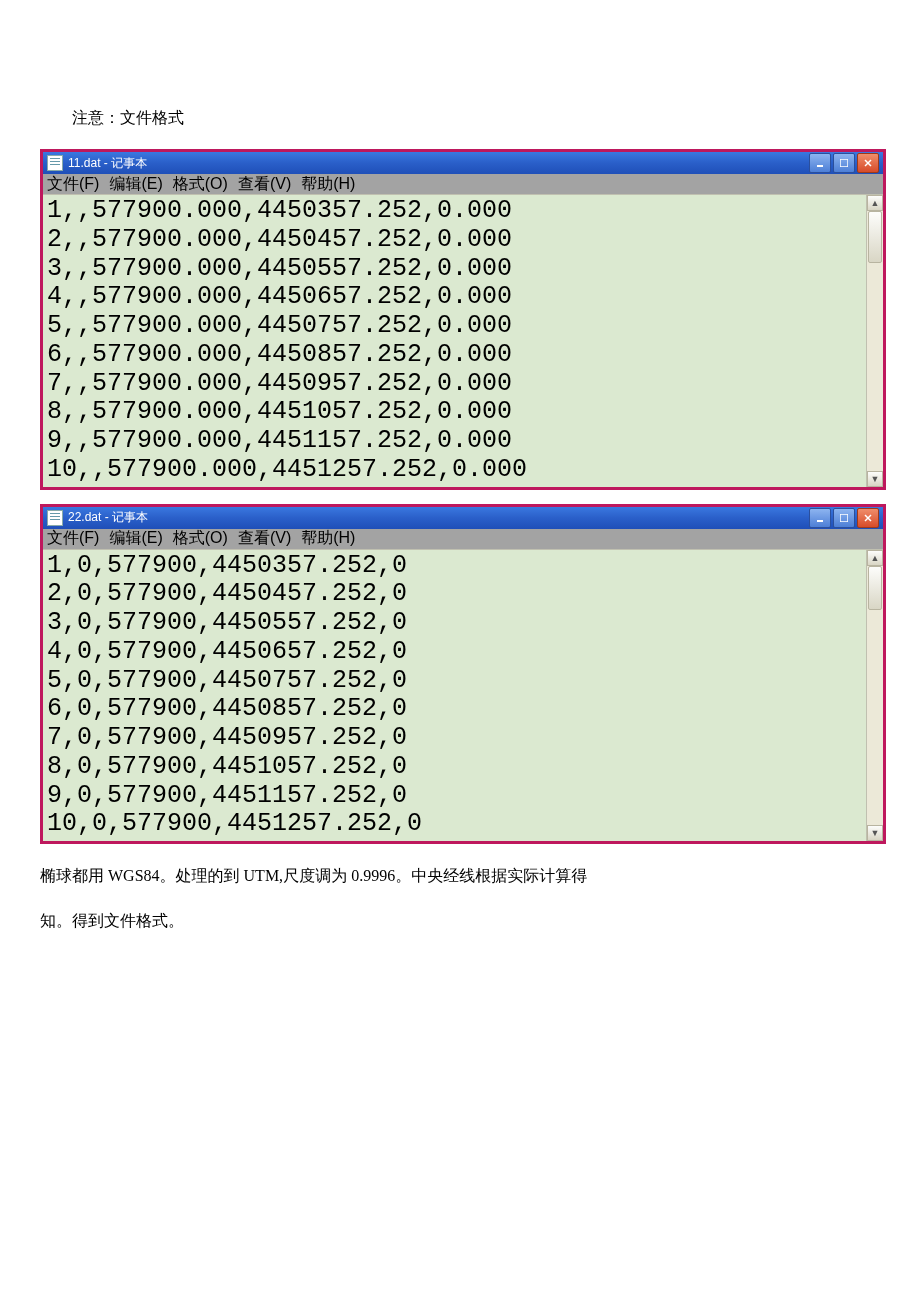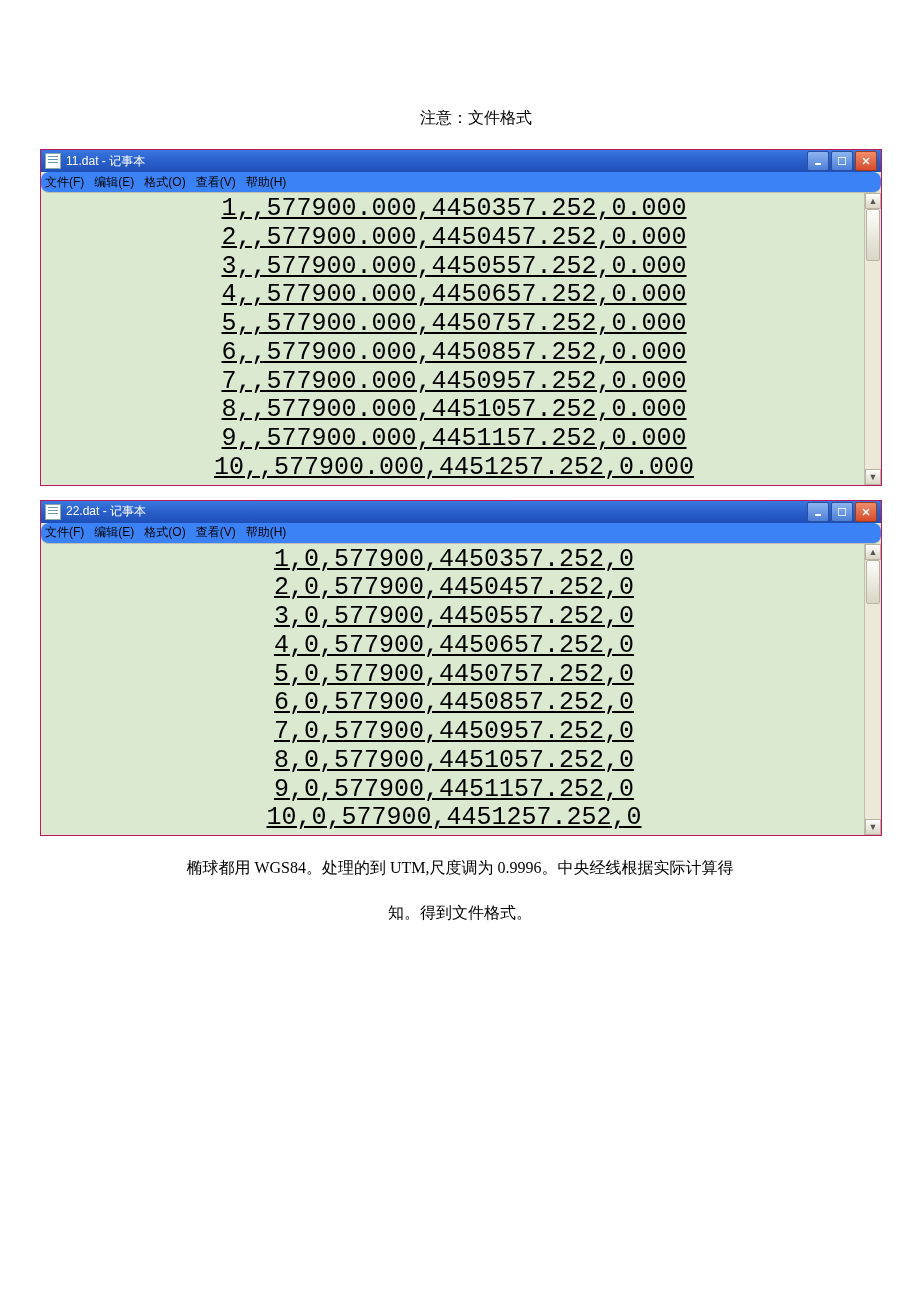"注意：文件格式" .page { text-align: center -> none }
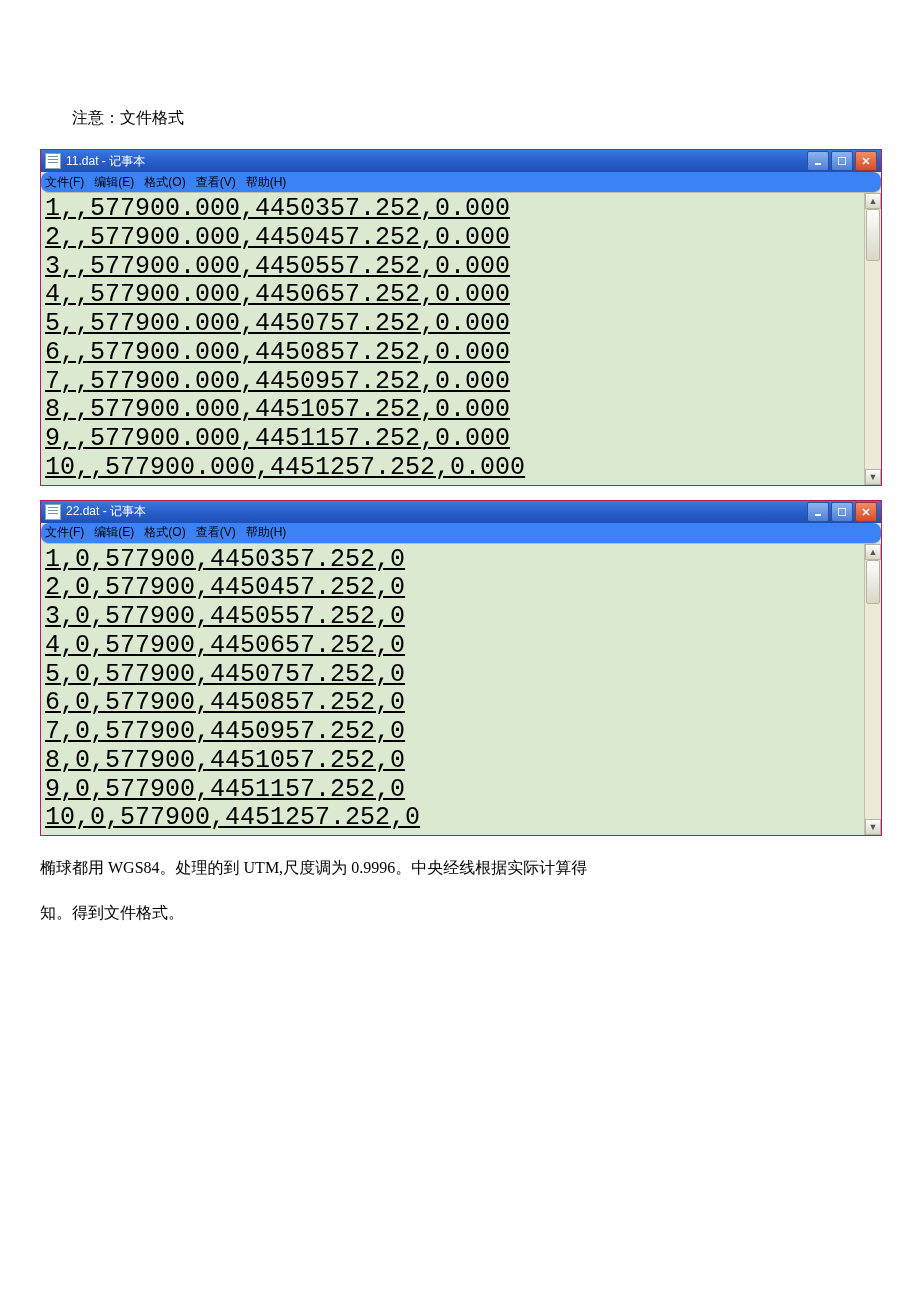"11.dat - 记事本" .notepad { border: 1px solid #be185d -> 3px solid #be185d }
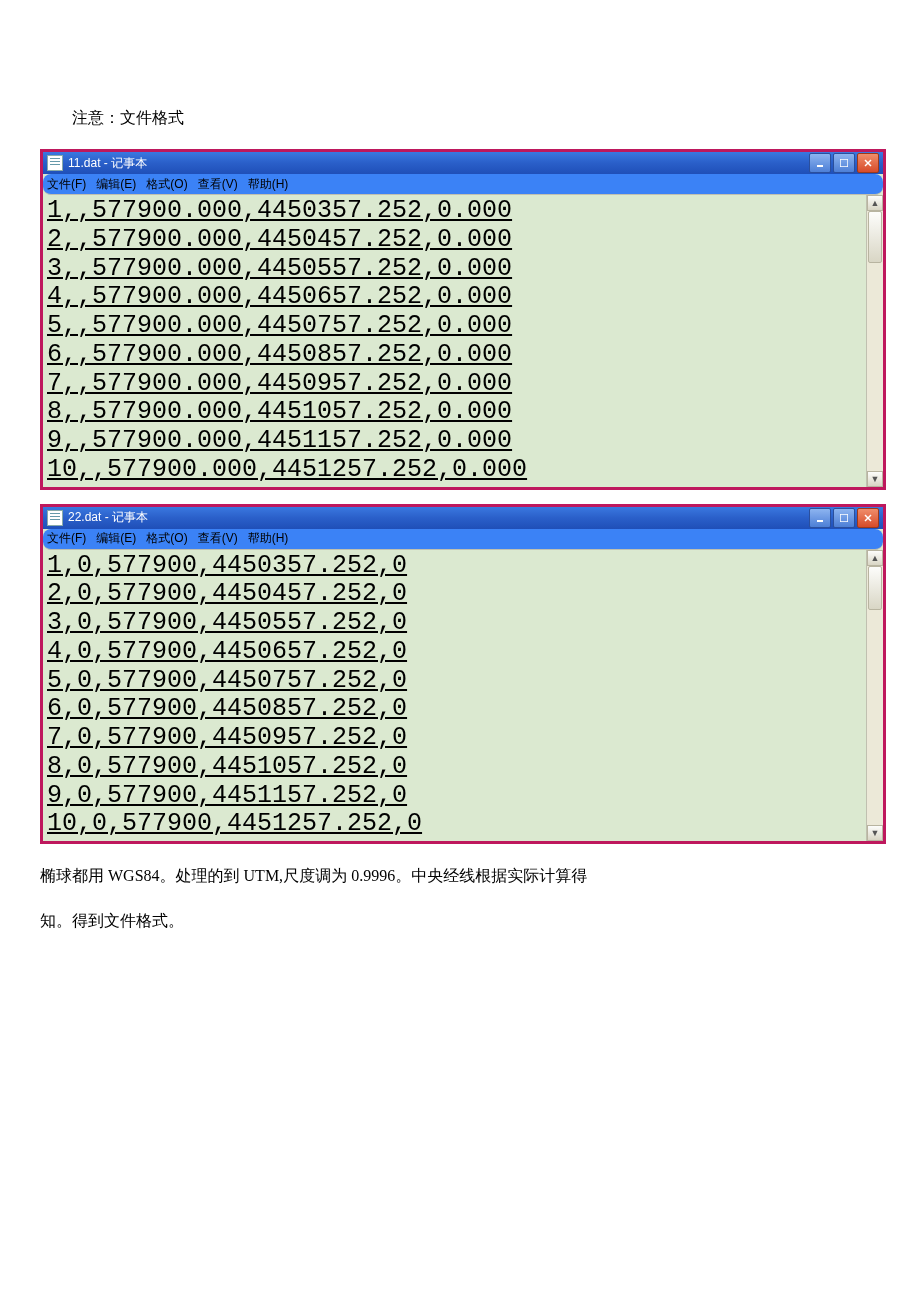"文件(F)" .menubar { background: #3b82f6 -> #a3a3a3; border-radius: 8px -> none; font-size: 12px -> 16px }
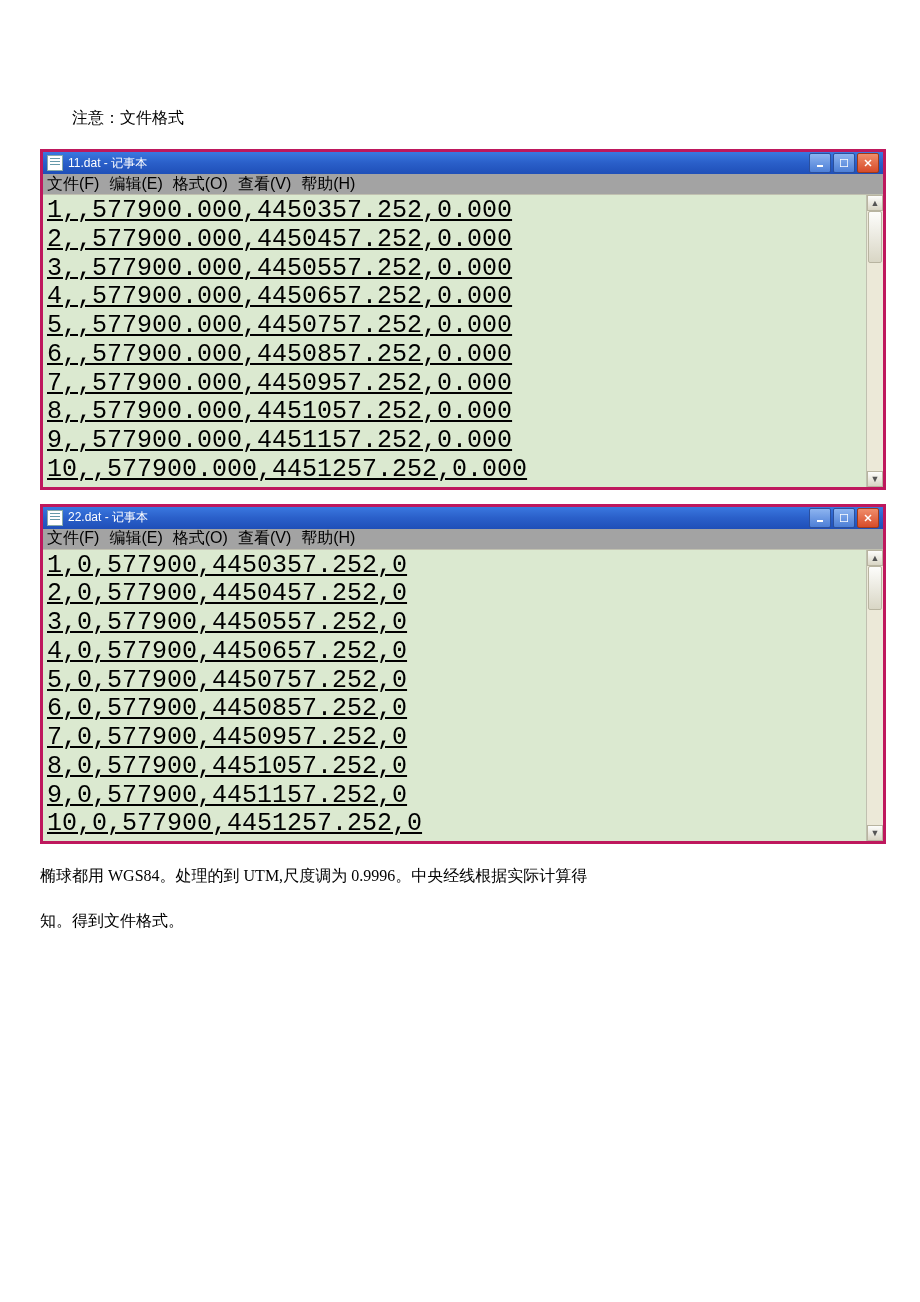"1,,577900.000,4450357.252,0.000" .content-area { text-decoration: underline -> none }
